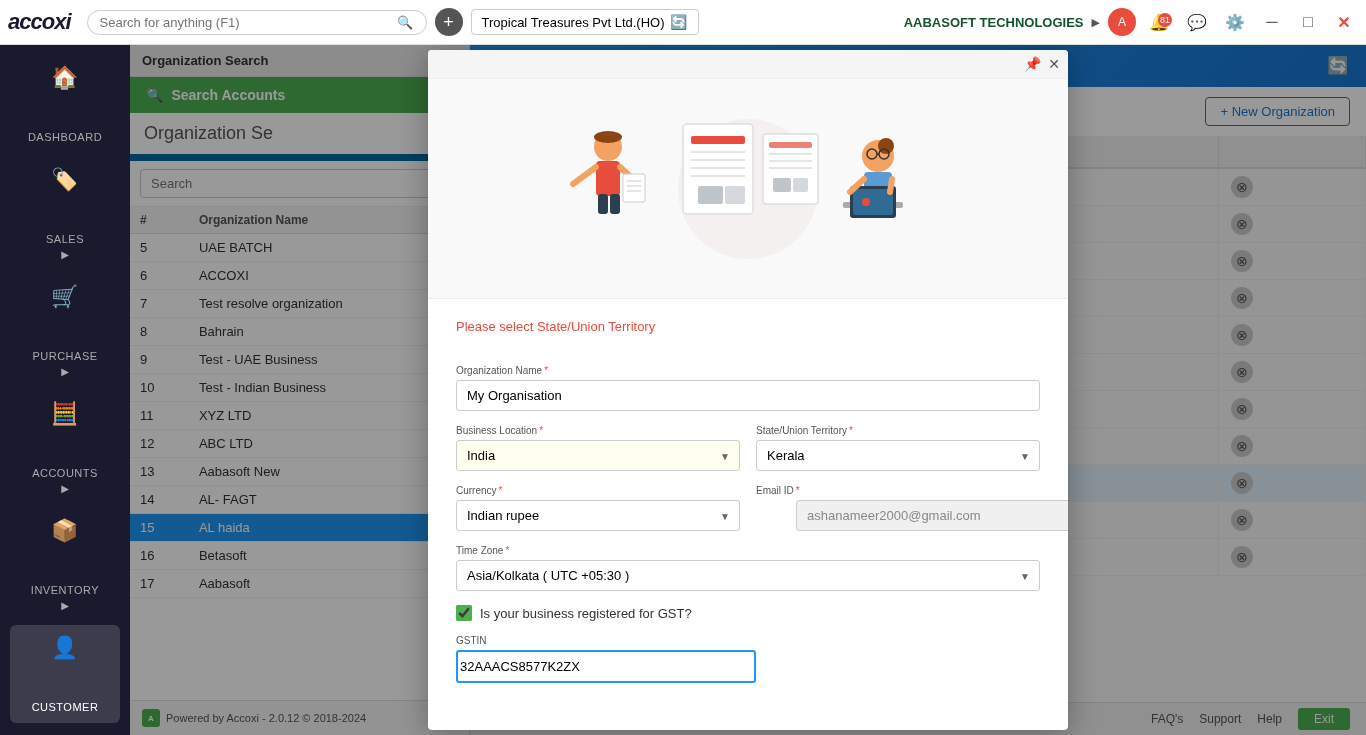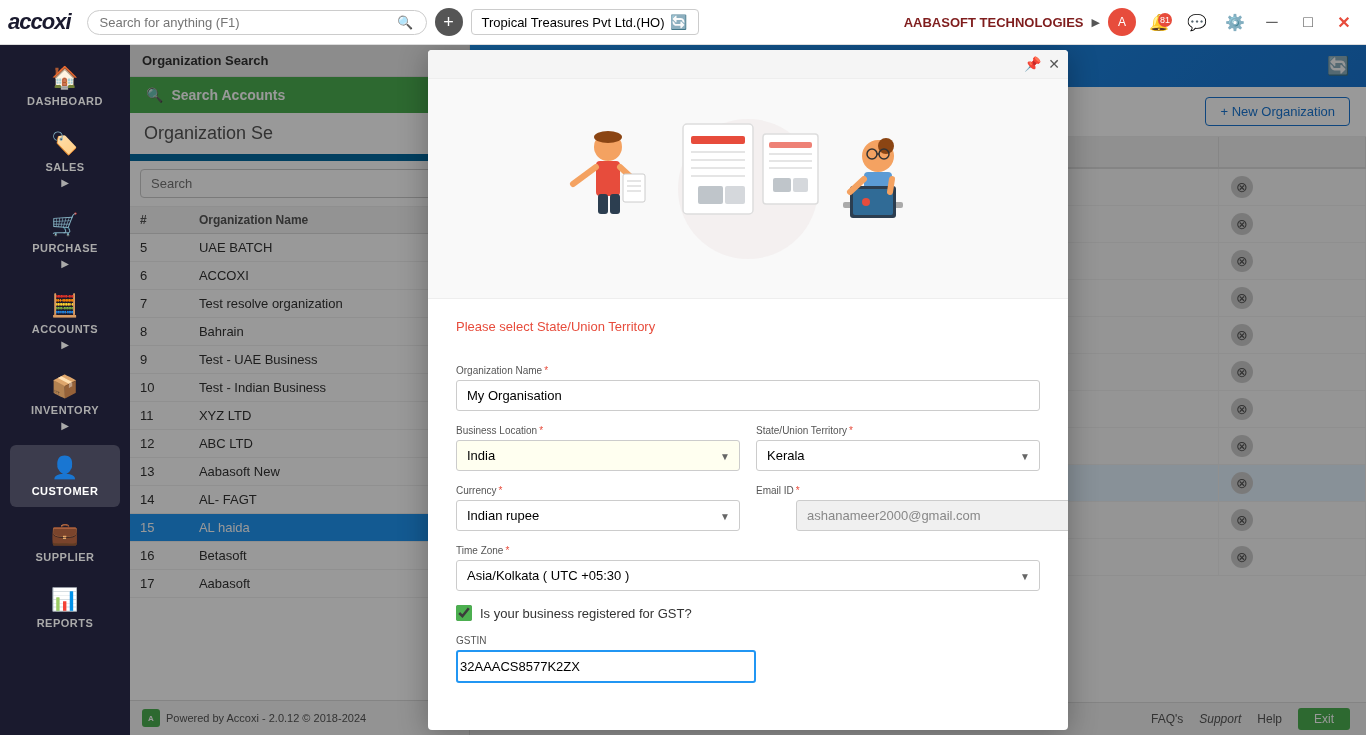"AABASOFT TECHNOLOGIES" .aabasoft-label { color: #7f1d1d -> #14532d }
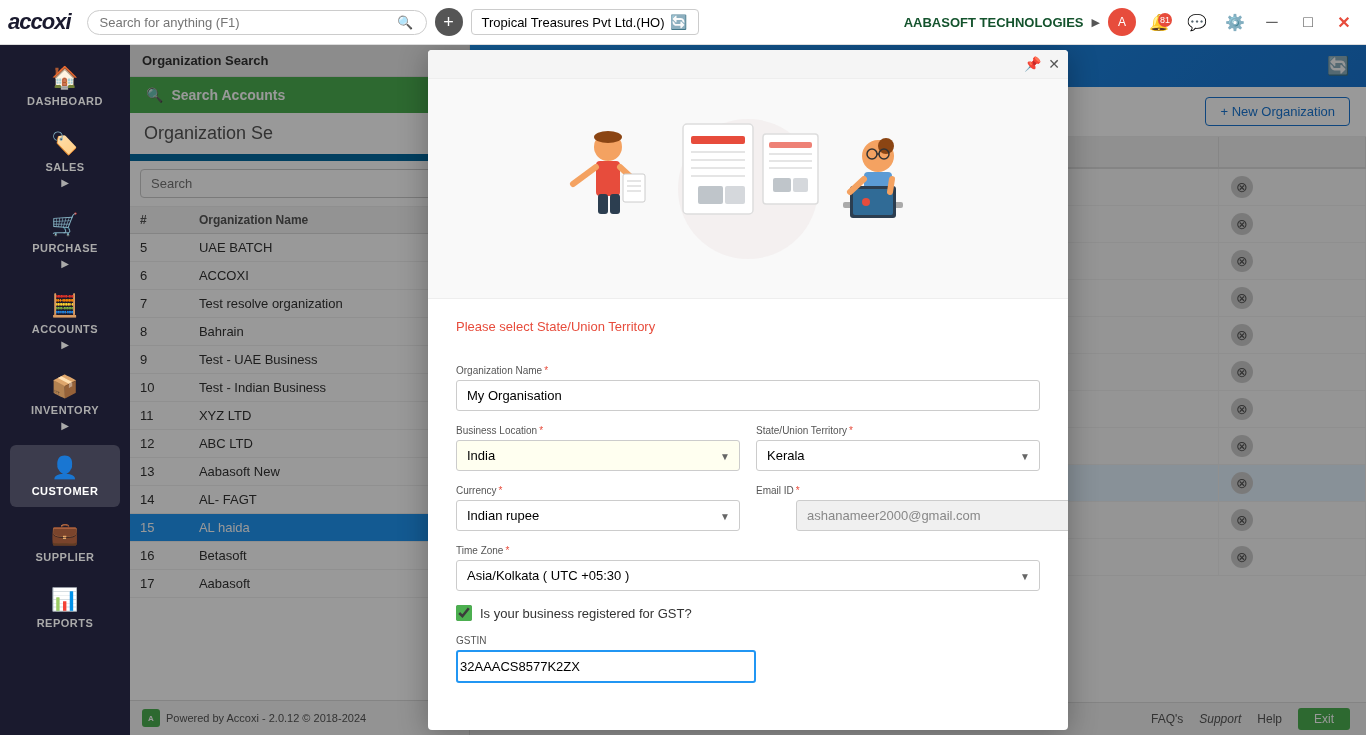"DASHBOARD" .sidebar-item .label { font-weight: bold -> normal; margin-top: none -> 36px }
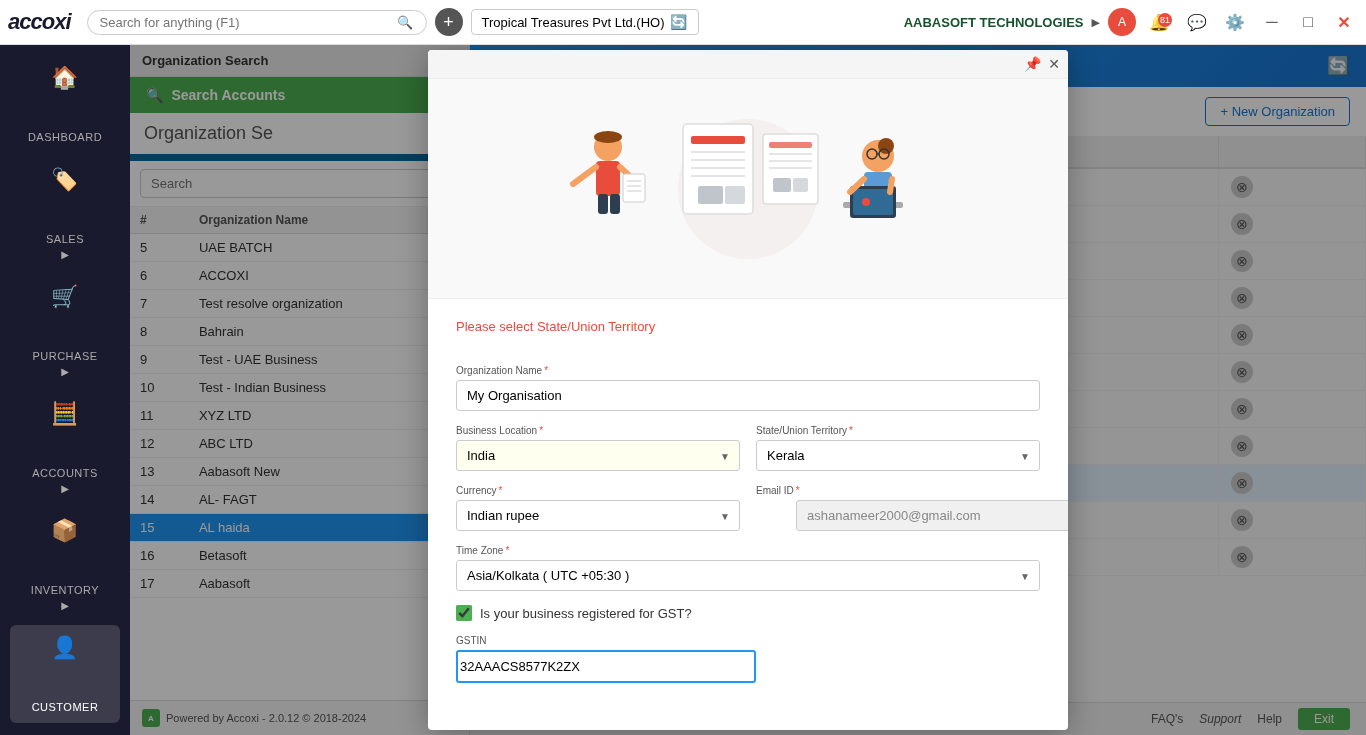"Support" span { font-style: italic -> none }
